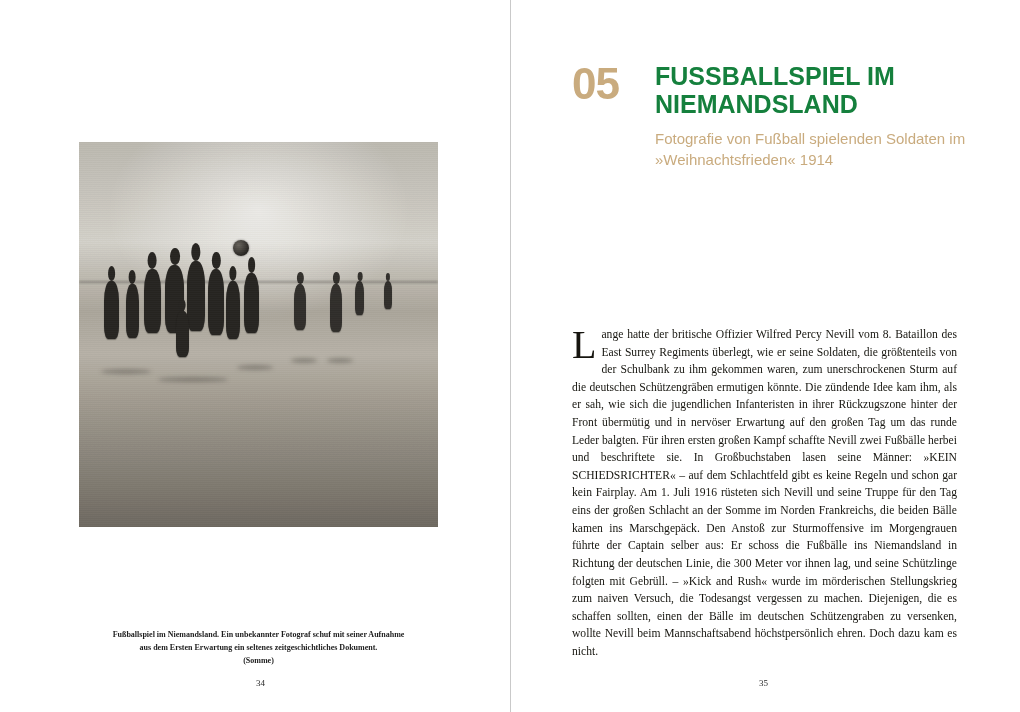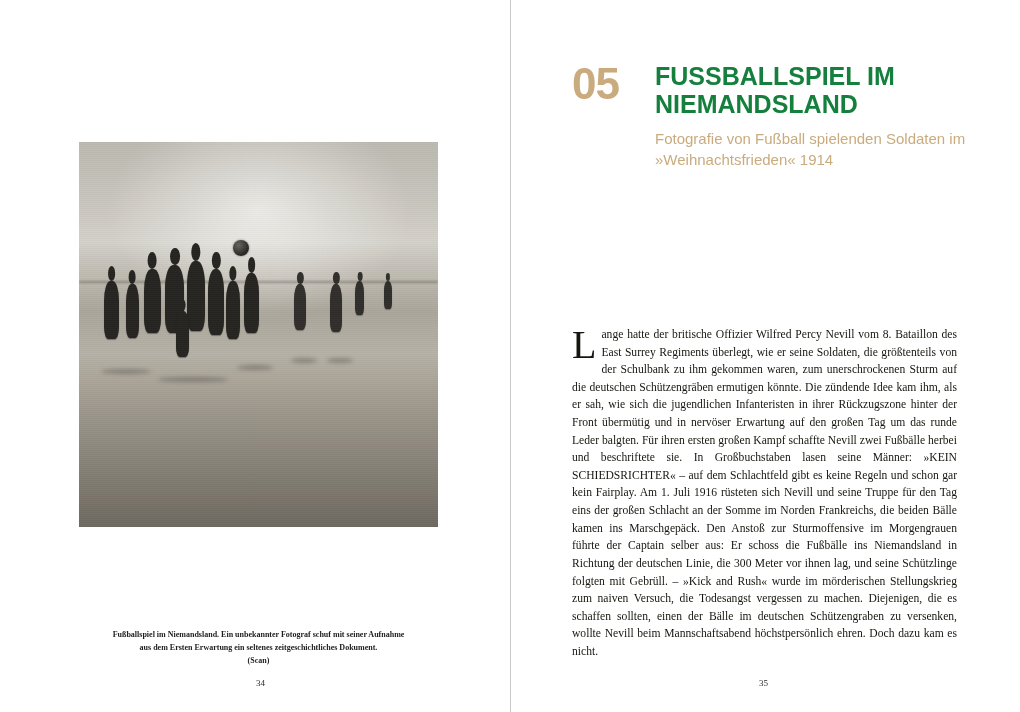"(Scan)" div { text: Scan -> Somme }
